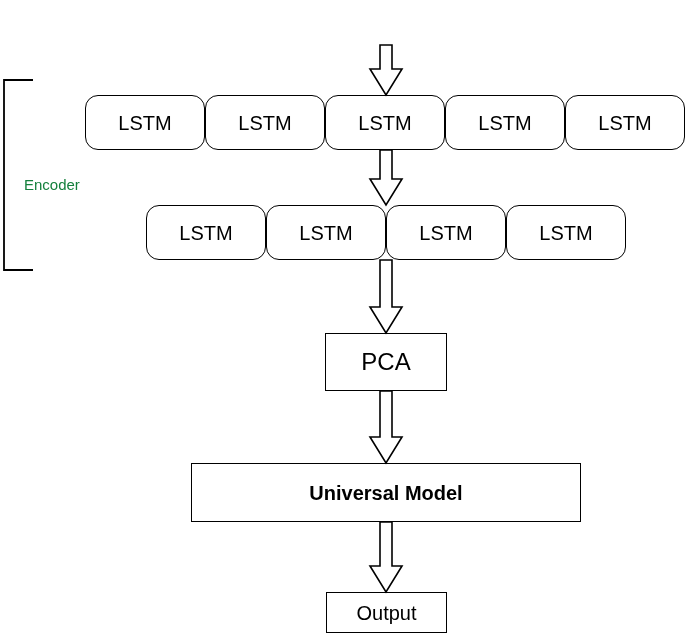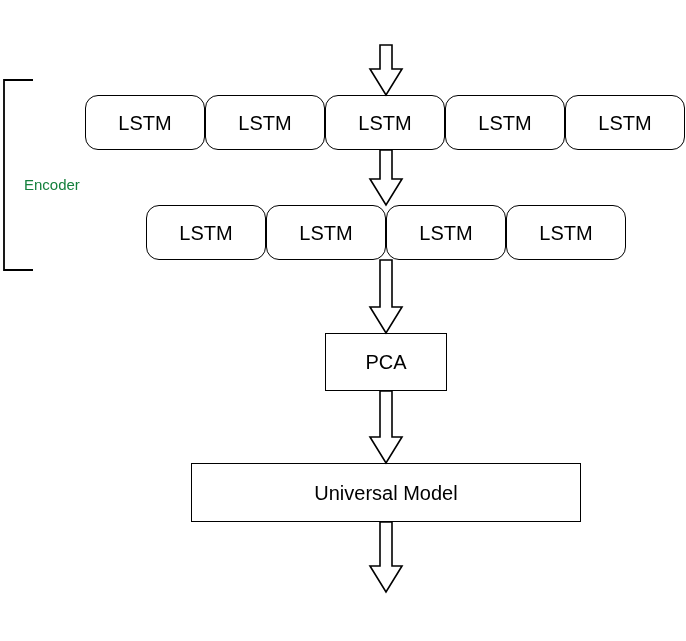"PCA" .fs-pca { font-size: 20px -> 24px }
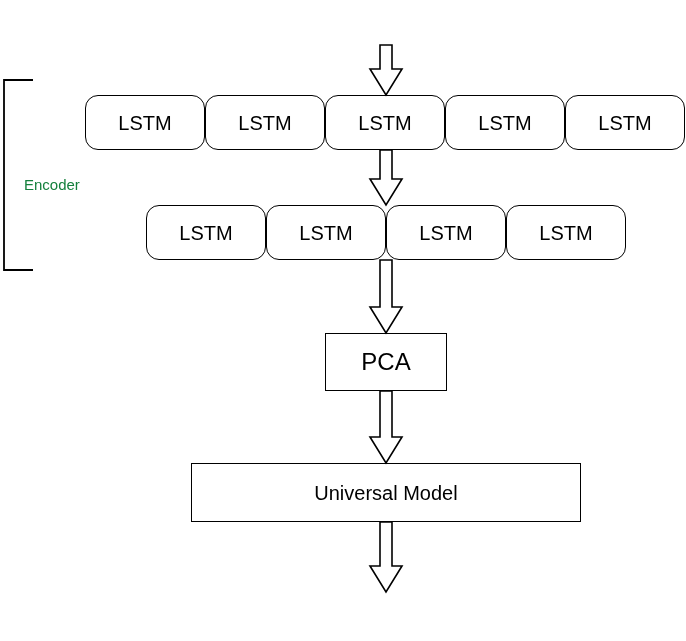"Universal Model" div.node { font-weight: none -> bold }
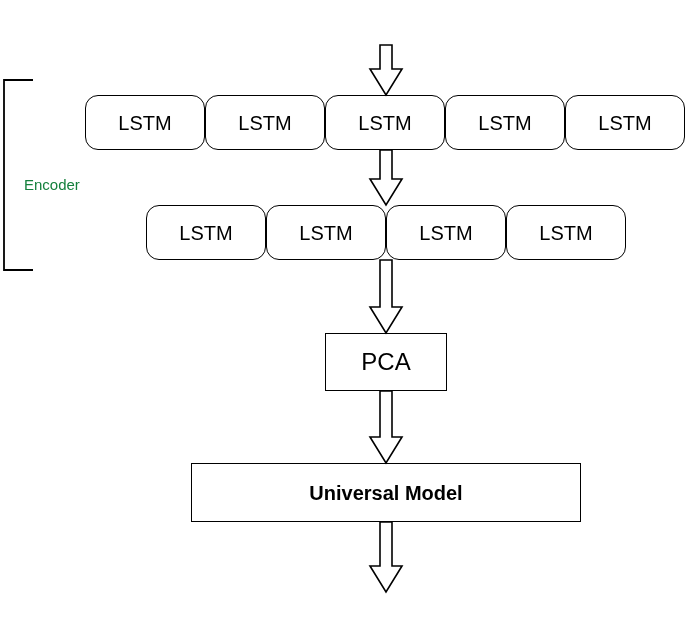"Output" div.node { html: none -> <div> <span>Output</span> </div> }
